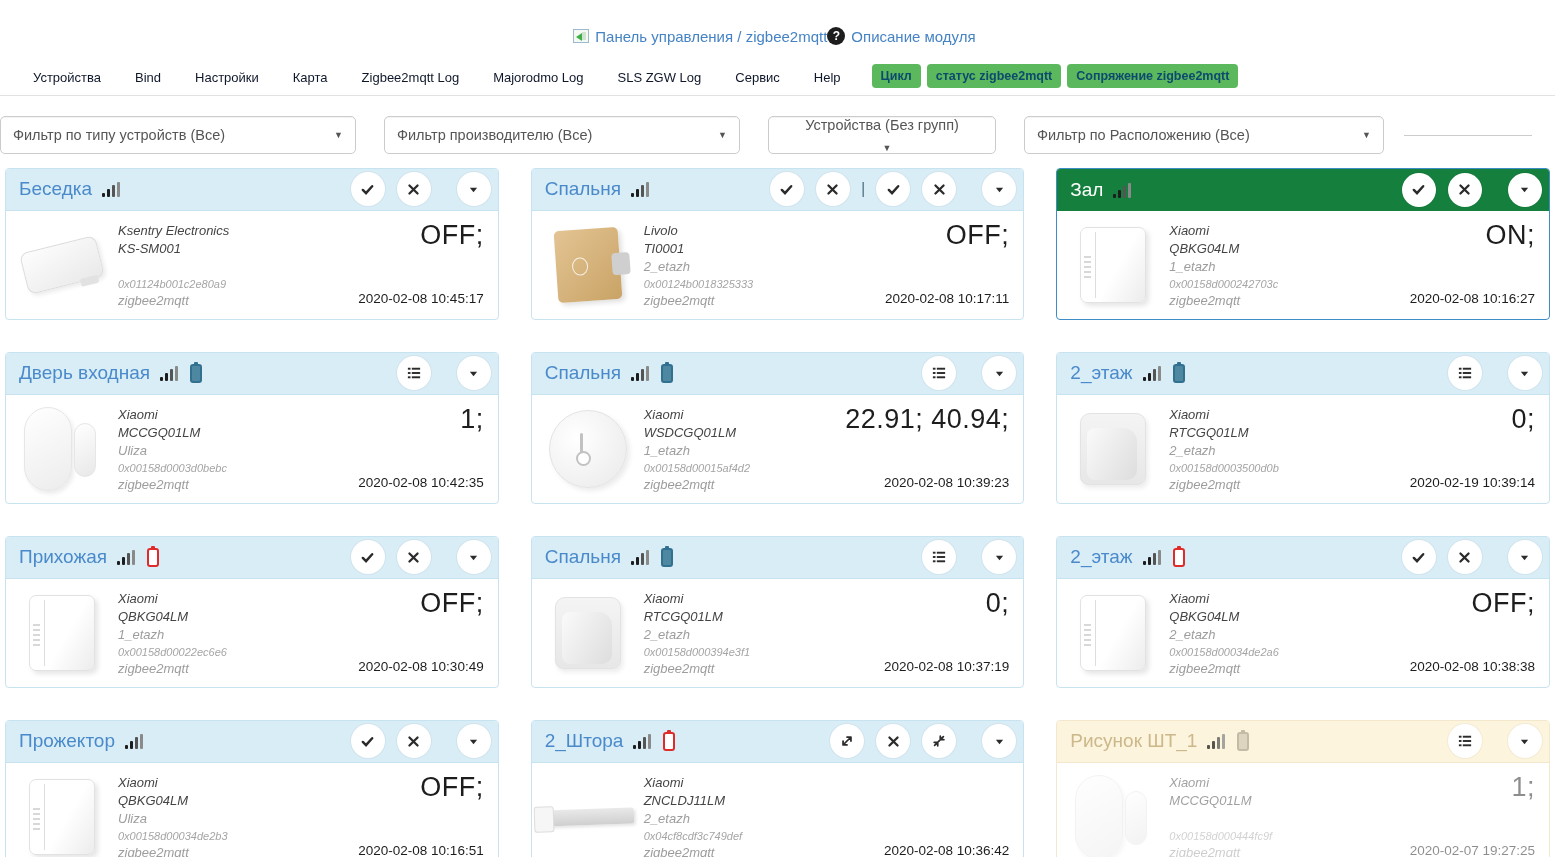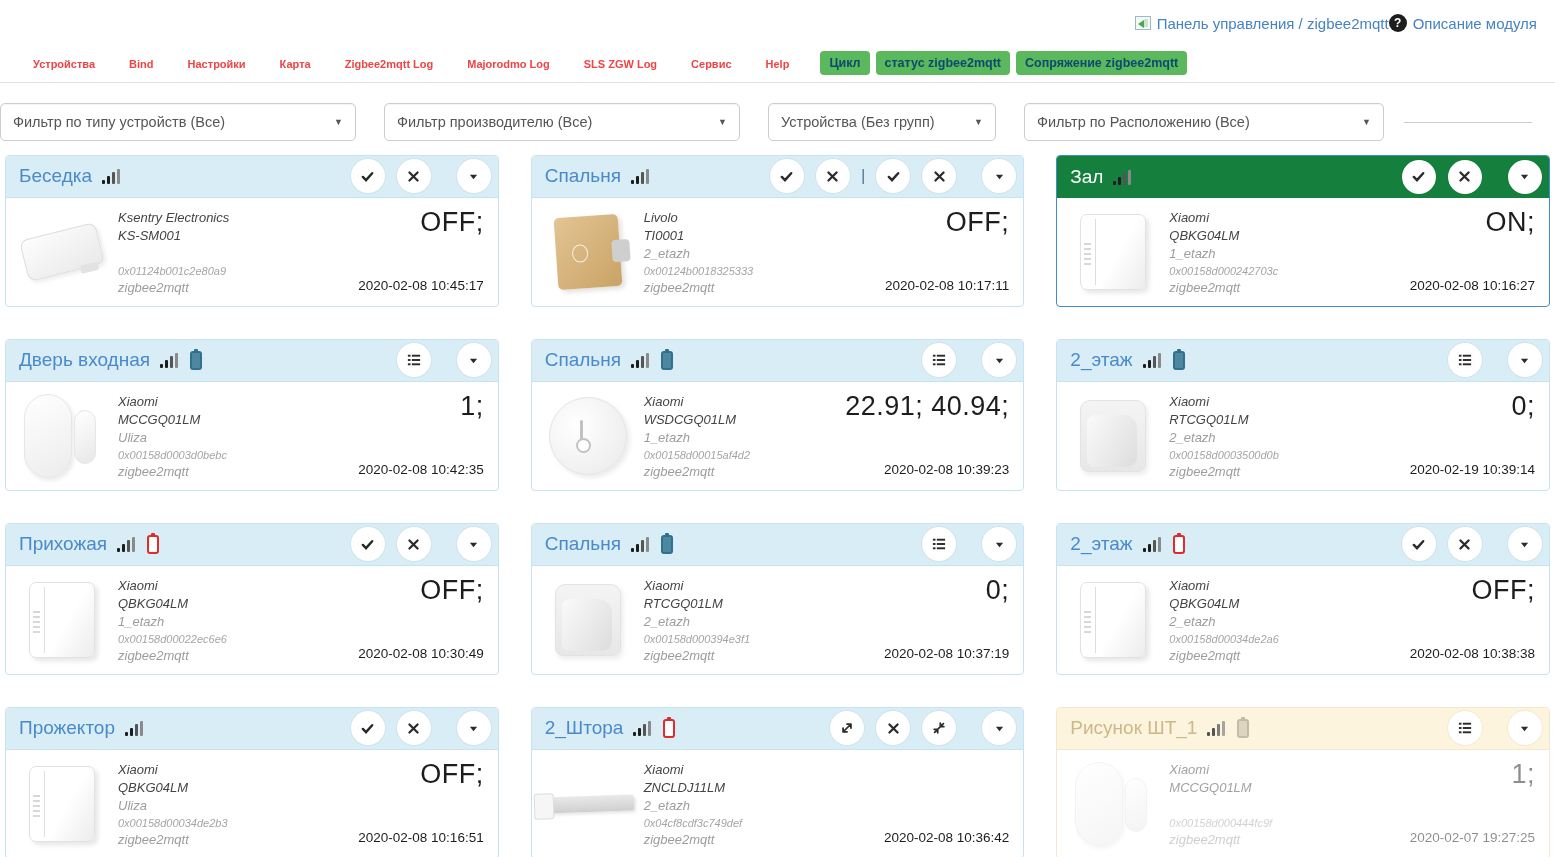"Панель управления / zigbee2mqtt" .topbar { justify-content: flex-end -> center; margin-top: none -> 13px }
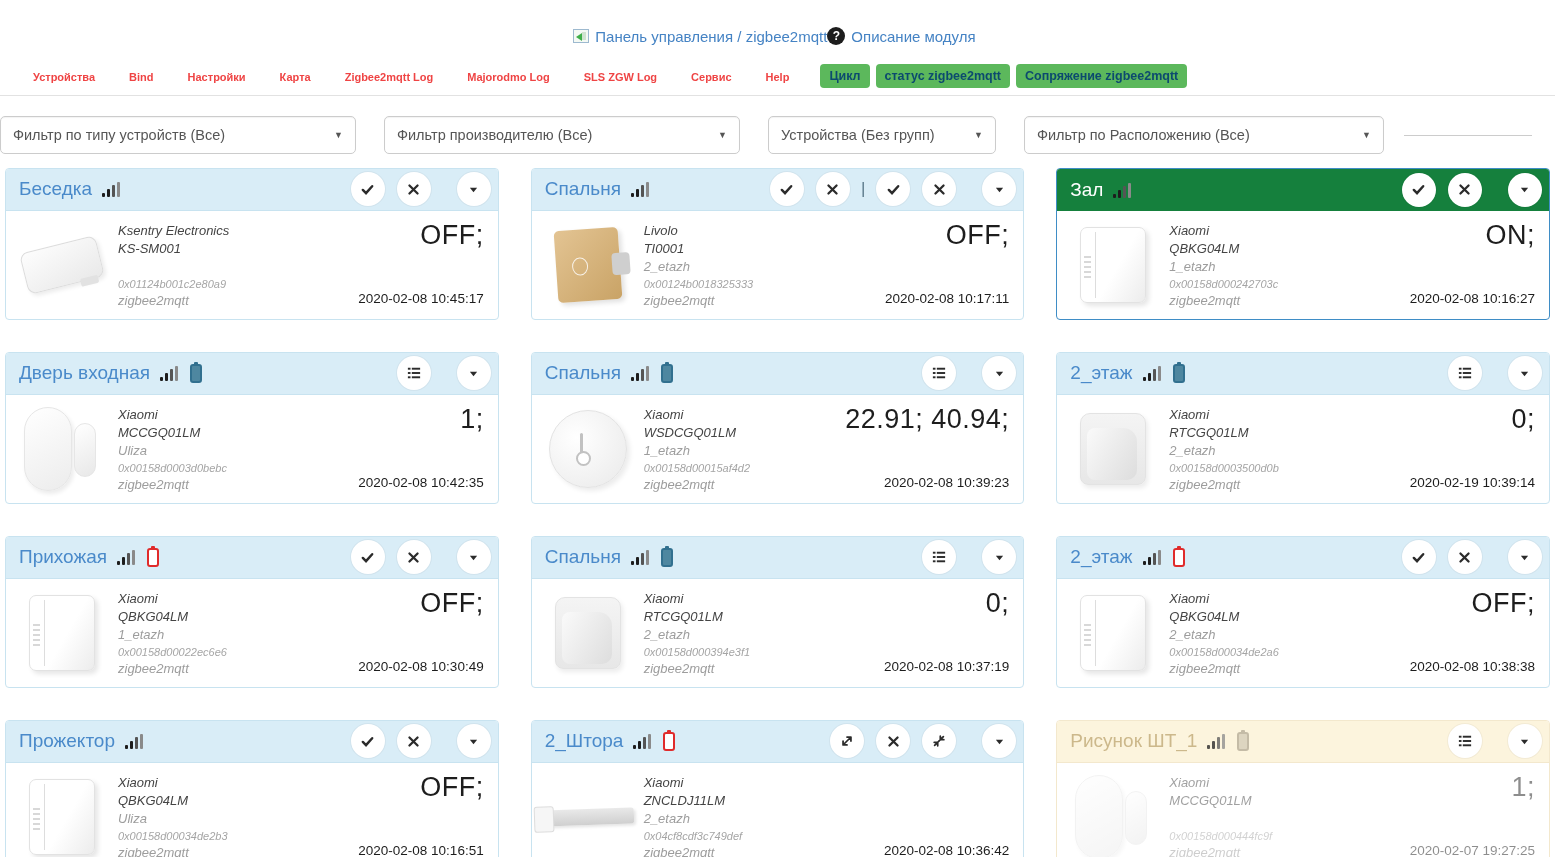"Устройства" .tab { color: #ef4444 -> #0f172a; font-size: 11px -> 13px; font-weight: bold -> none }
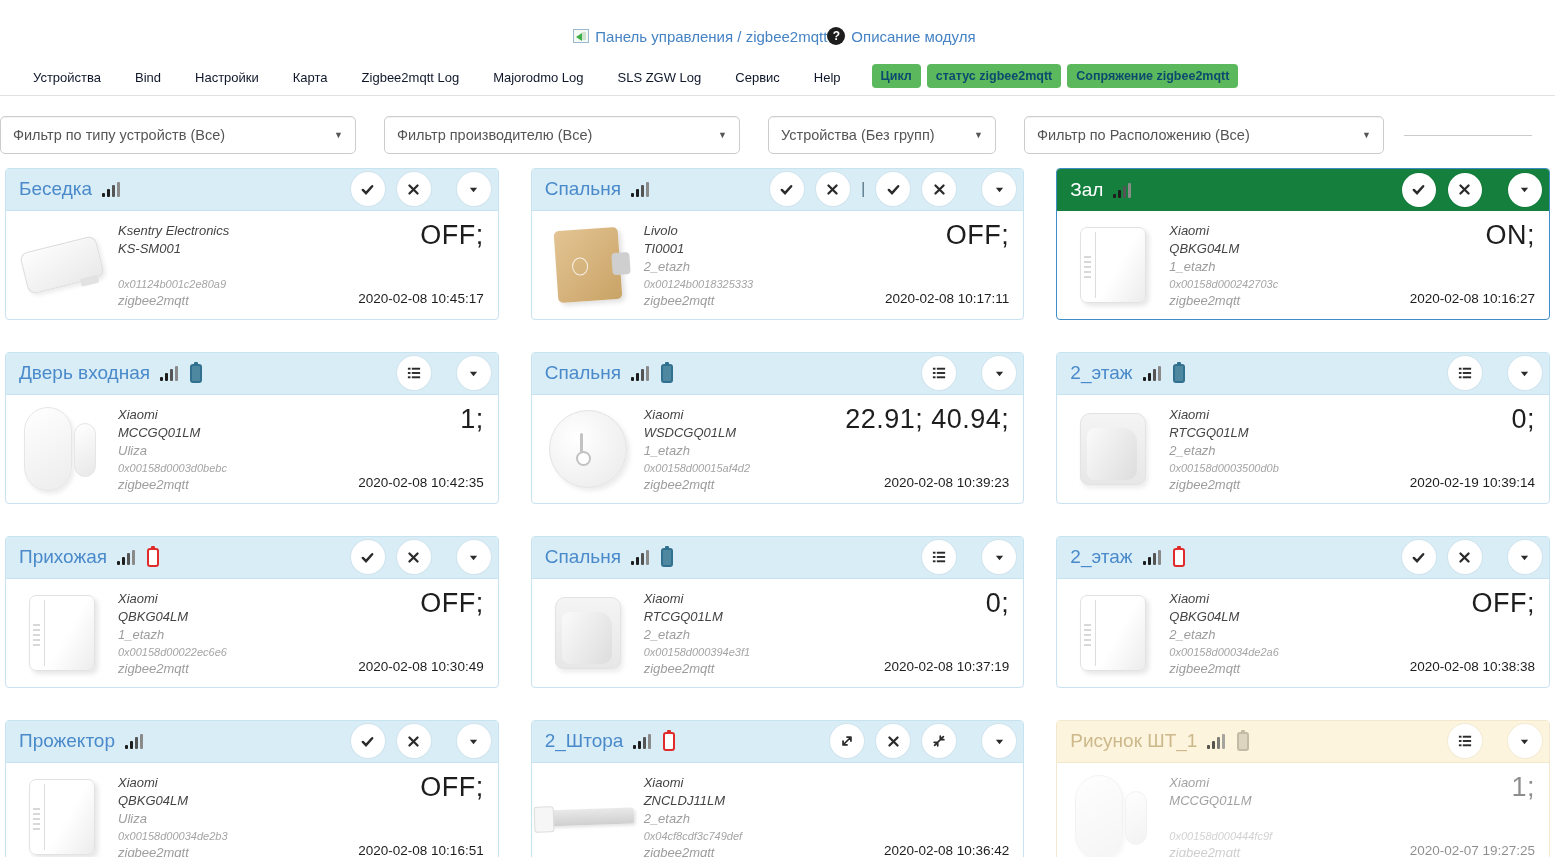"Устройства (Без групп)" div.select { flex-direction: none -> column }
